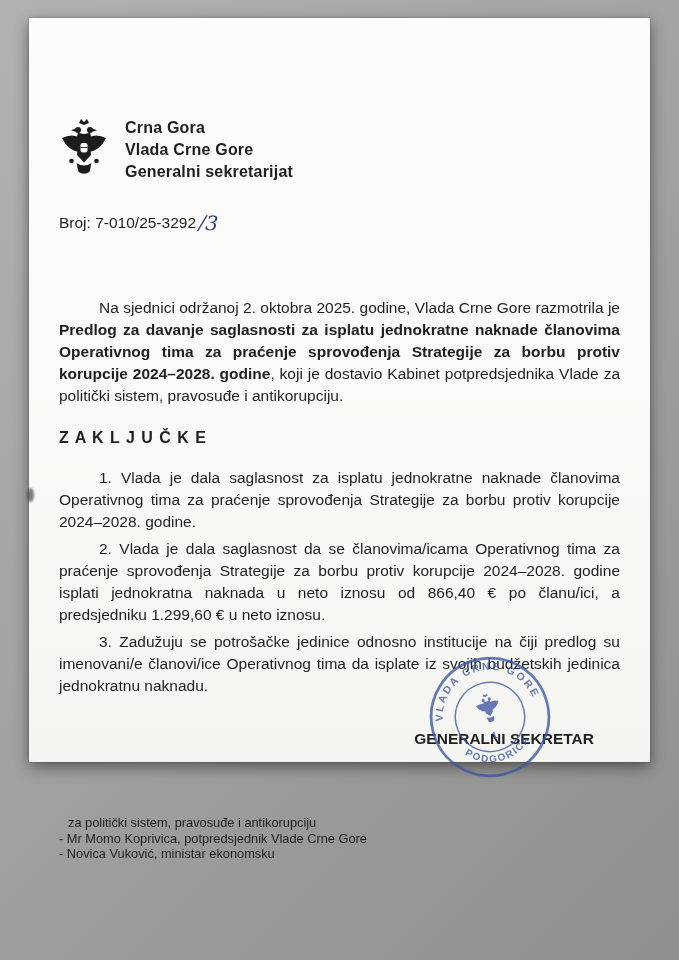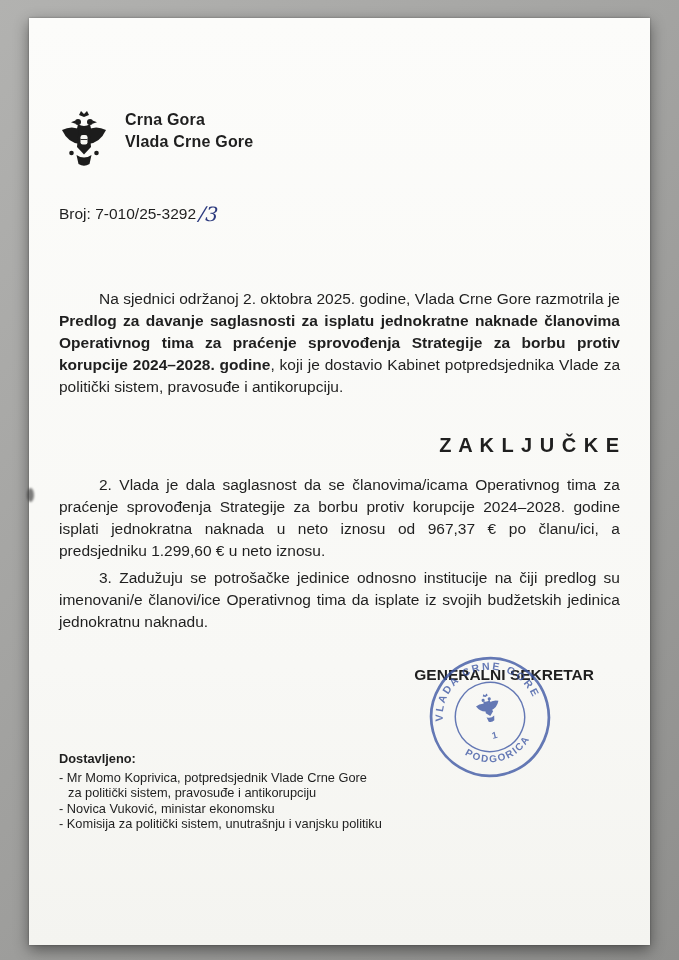"Crna Gora" .paper { height: 927px -> 744px; padding: 8px 30px -> 16px 30px }
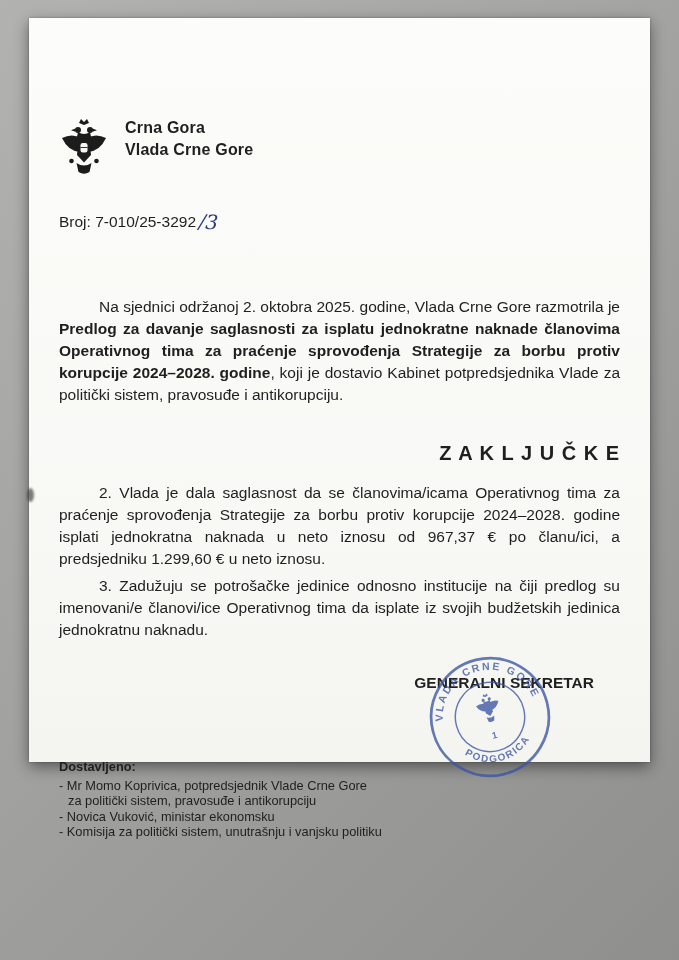"Generalni sekretarijat" div.lh-line { html: none -> <div>Generalni sekretarijat</div> }
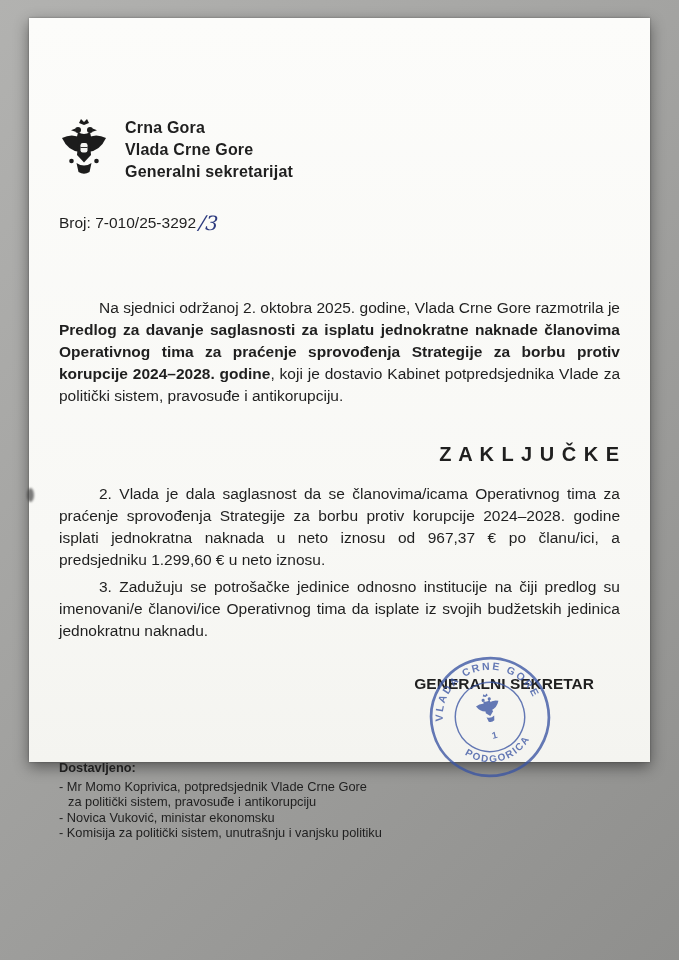"Z A K L J" .heading { font-size: 20px -> 16px; margin: 36px 0 18px 0 -> 20px 0 18px 0; text-align: right -> left }
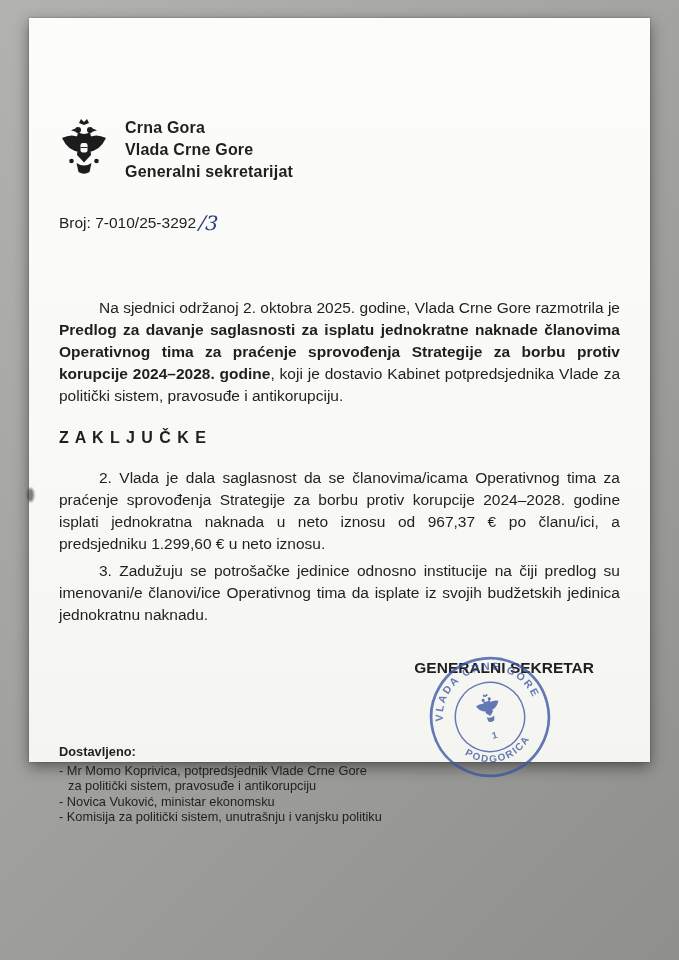"1. Vlada je dala saglasnost" p.item { html: none -> <p>1. Vlada je dala saglasnost za isplatu jednokratne naknade članovima Operativnog tima za praćenje sprovođenja Strategije za borbu protiv korupcije 2024–2028. godine.</p> }
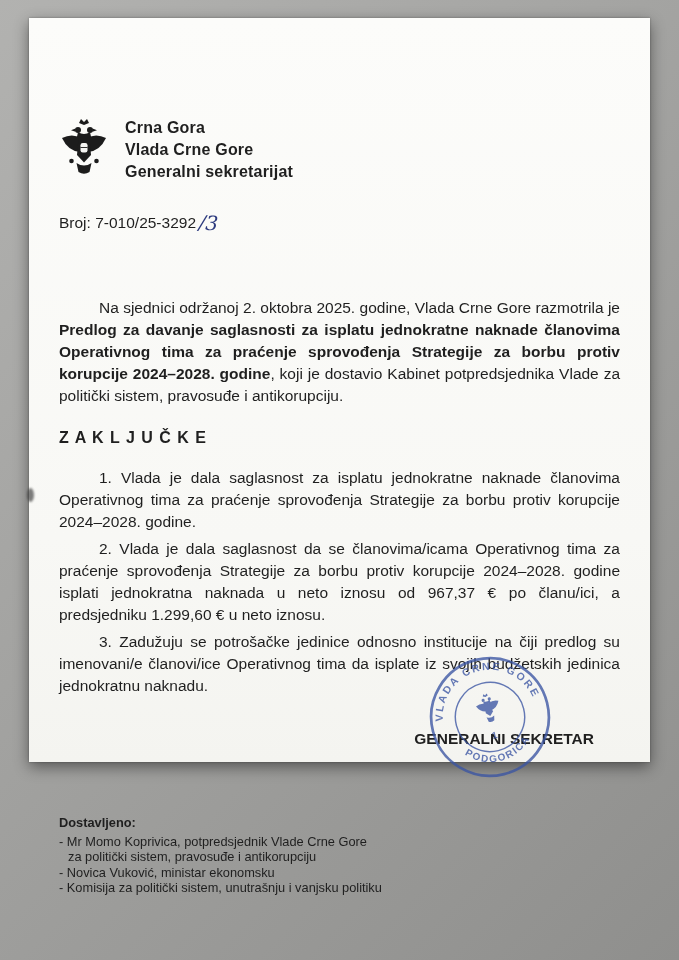"2. Vlada je dala saglasnost" p.item { text: 967,37 -> 866,40 }
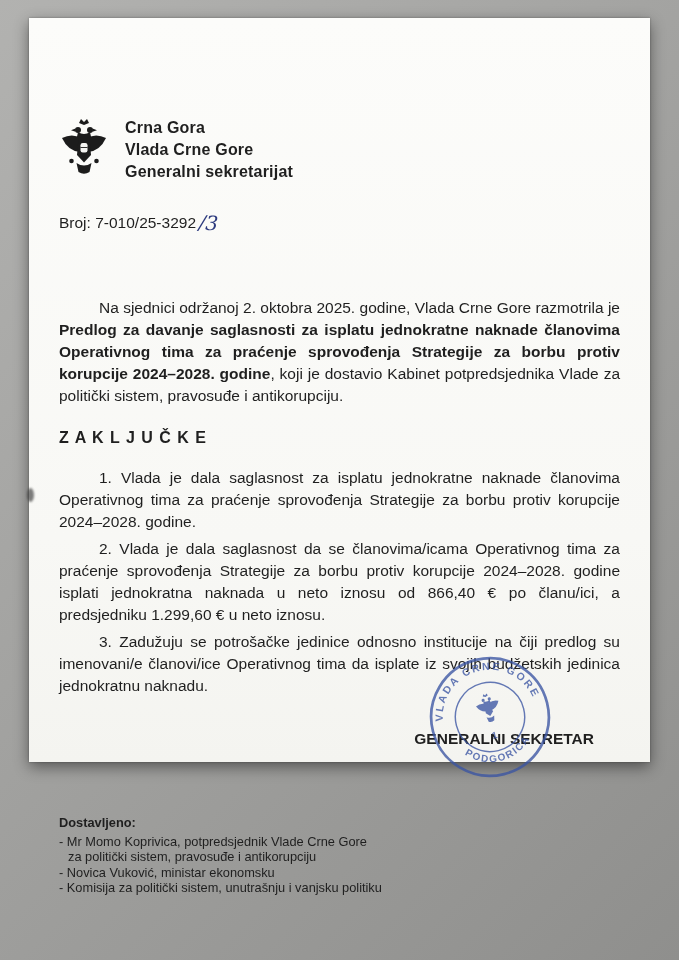"Dostavljeno:" div.dist-label { html: <div>Dostavljeno:</div> -> none }
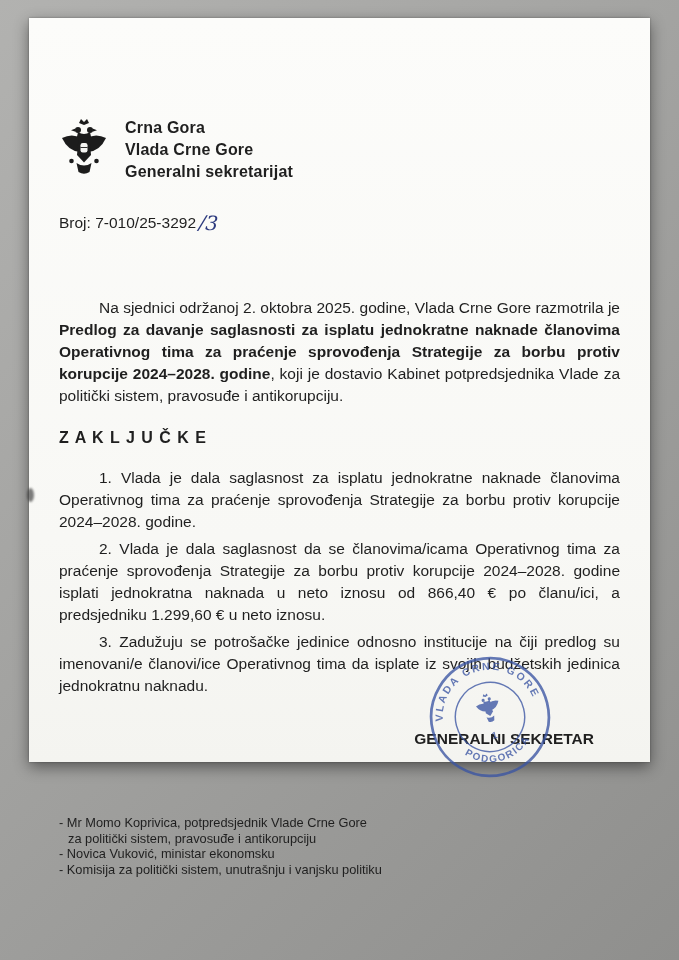"- Mr Momo Koprivica, potpredsjednik" div.dist-line { order: before "za politički sistem, pravosuđe i" -> after "za politički sistem, pravosuđe i" }
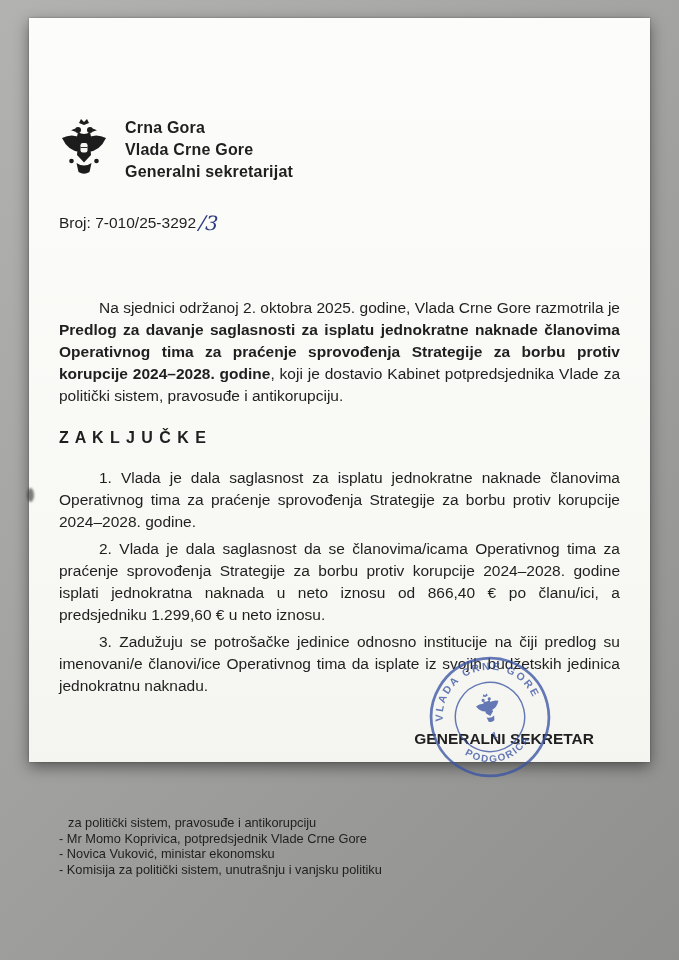"- Komisija za politički sistem," div.dist-line { html: <div>- Komisija za politički sistem, unutrašnju i vanjsku politiku</div> -> none }
